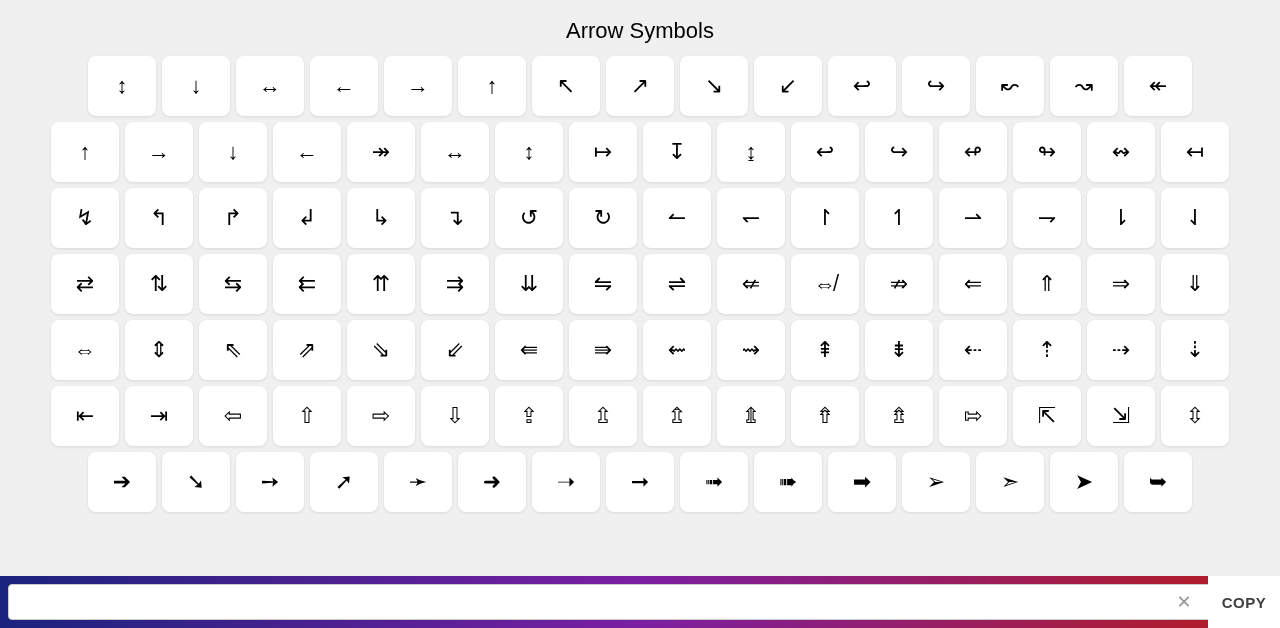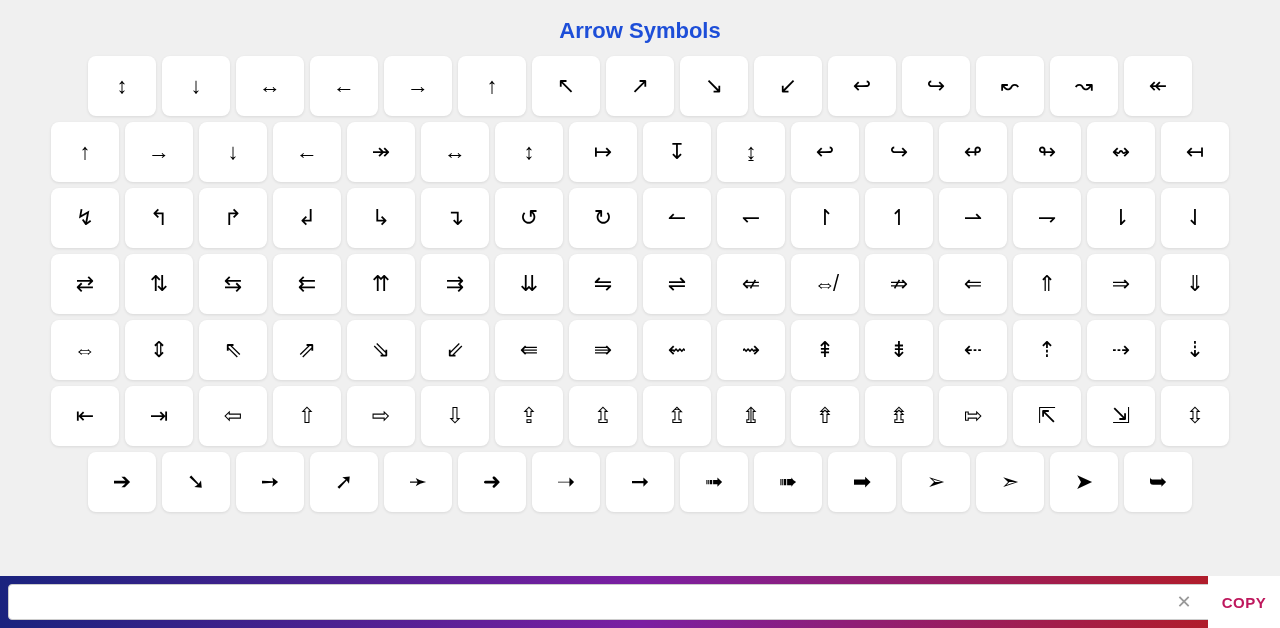"Arrow Symbols" .page-title { color: #1d4ed8 -> #000000; font-weight: 700 -> 400 }
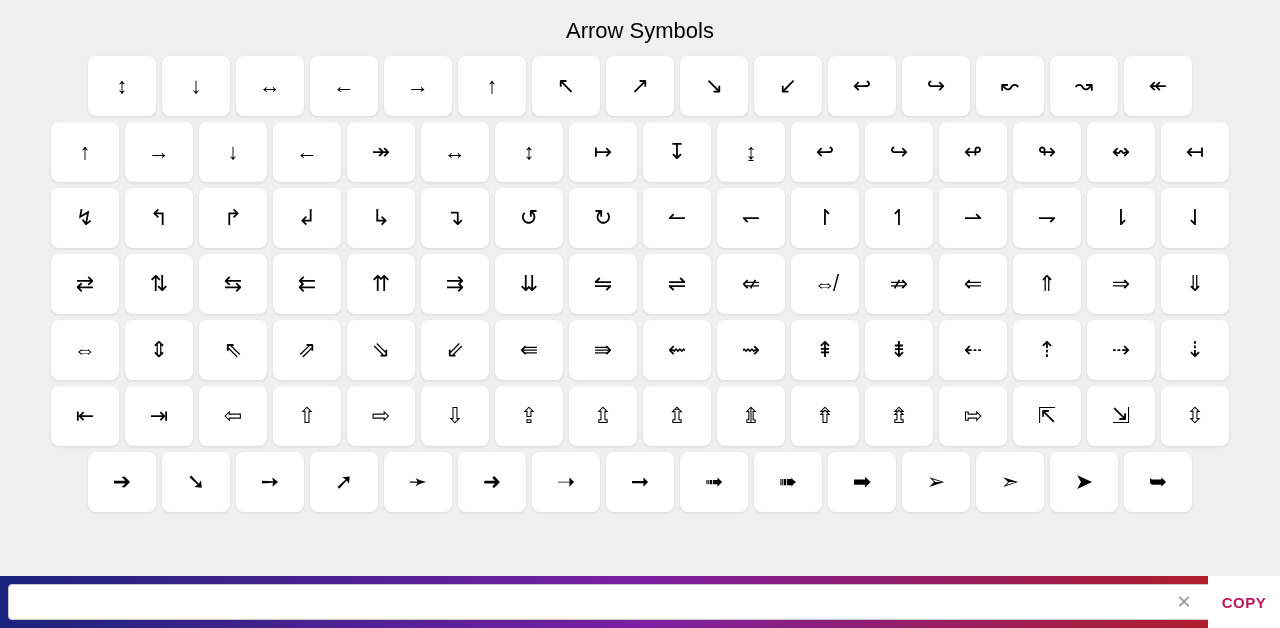"COPY" .copy-btn { color: #be185d -> #404040 }
